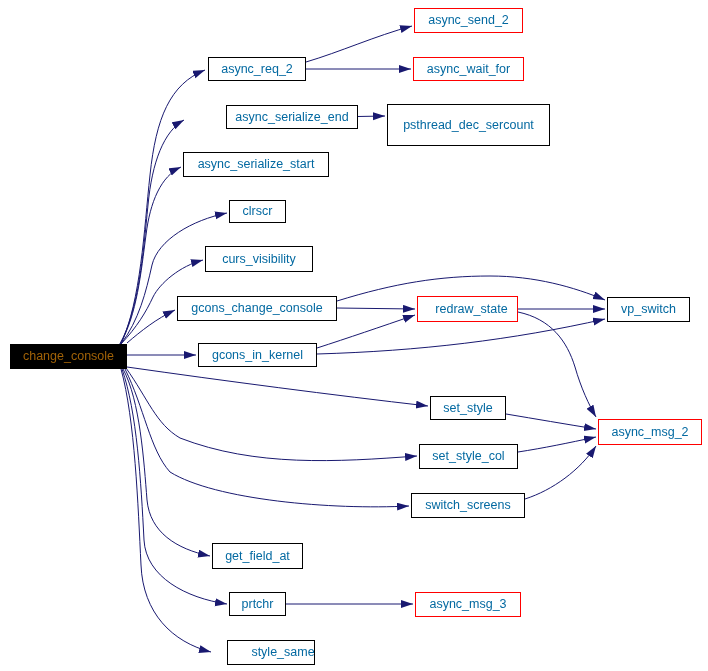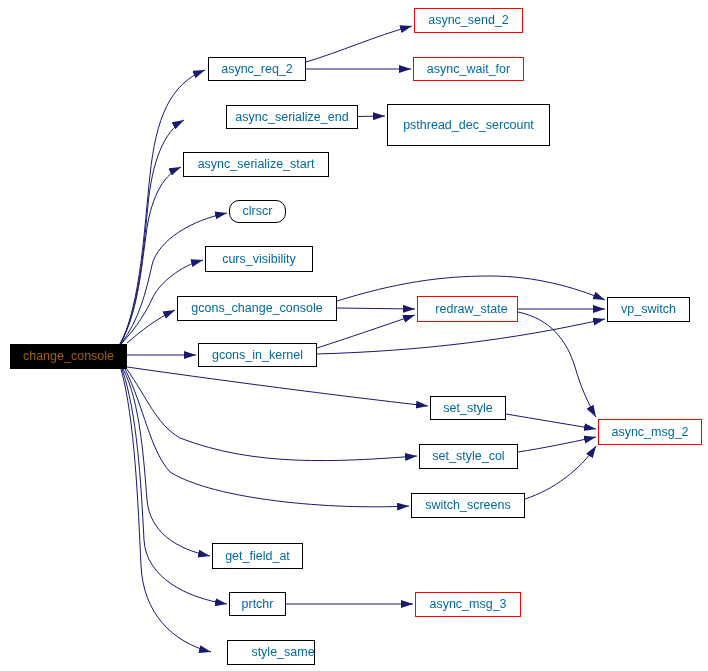"clrscr" div.node { border-radius: 10px -> none }
